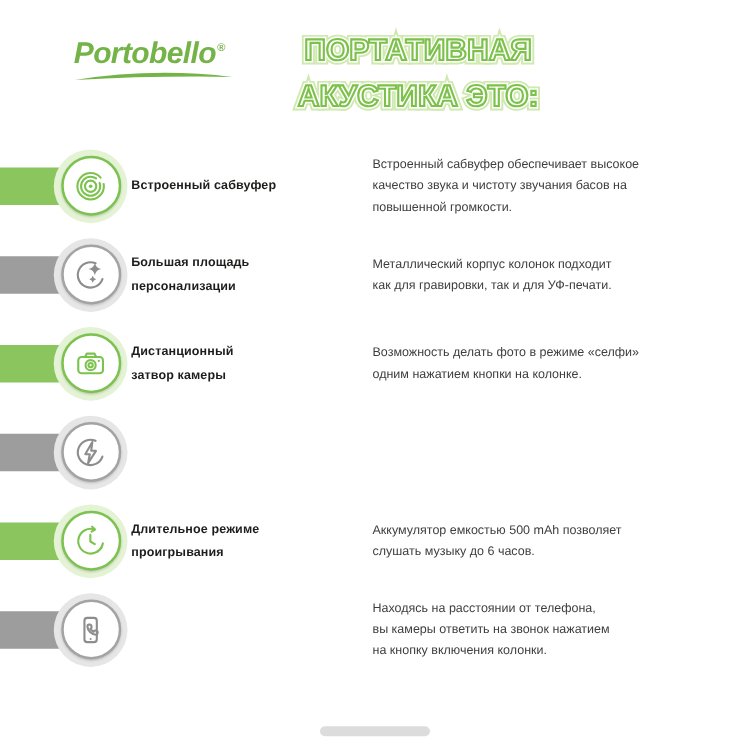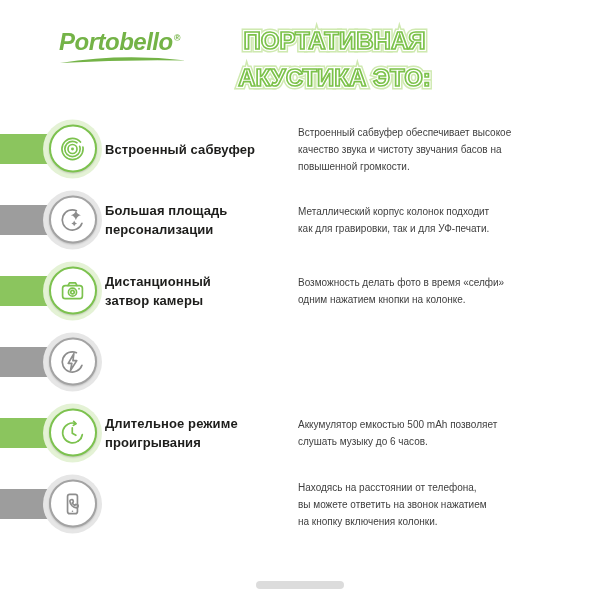"Встроенный сабвуфер" .f-title { font-size: 13px -> 10px }
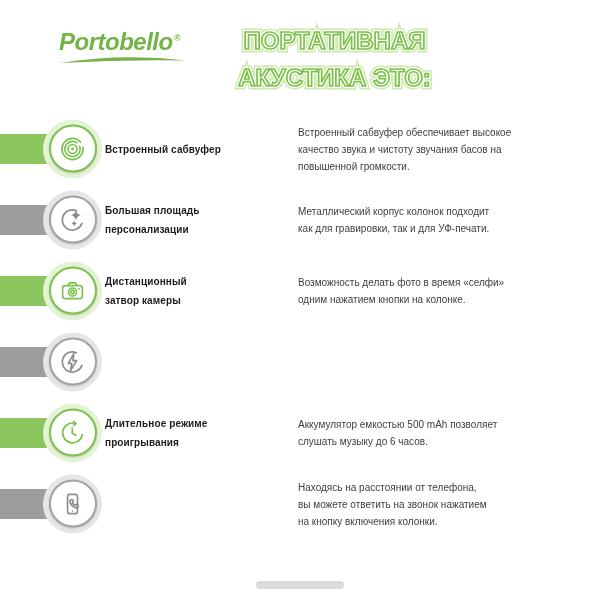"Возможность делать фото в время" p.f-desc { text: время -> режиме }
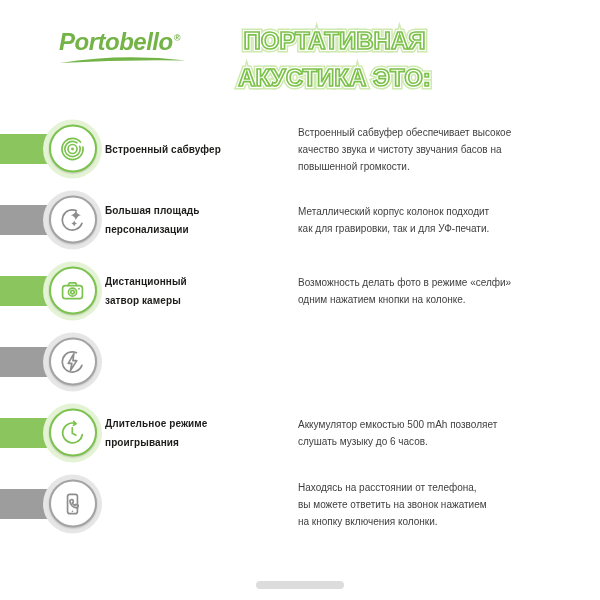"Находясь на расстоянии от телефона," p.f-desc { text: можете -> камеры }
